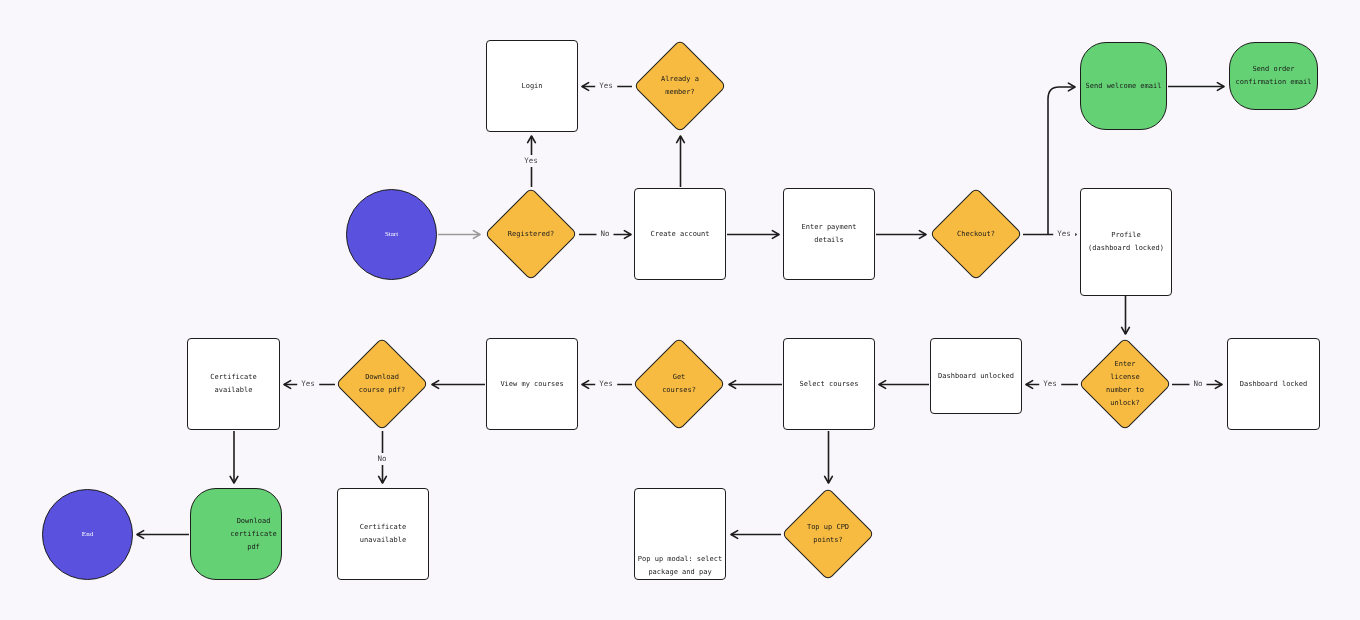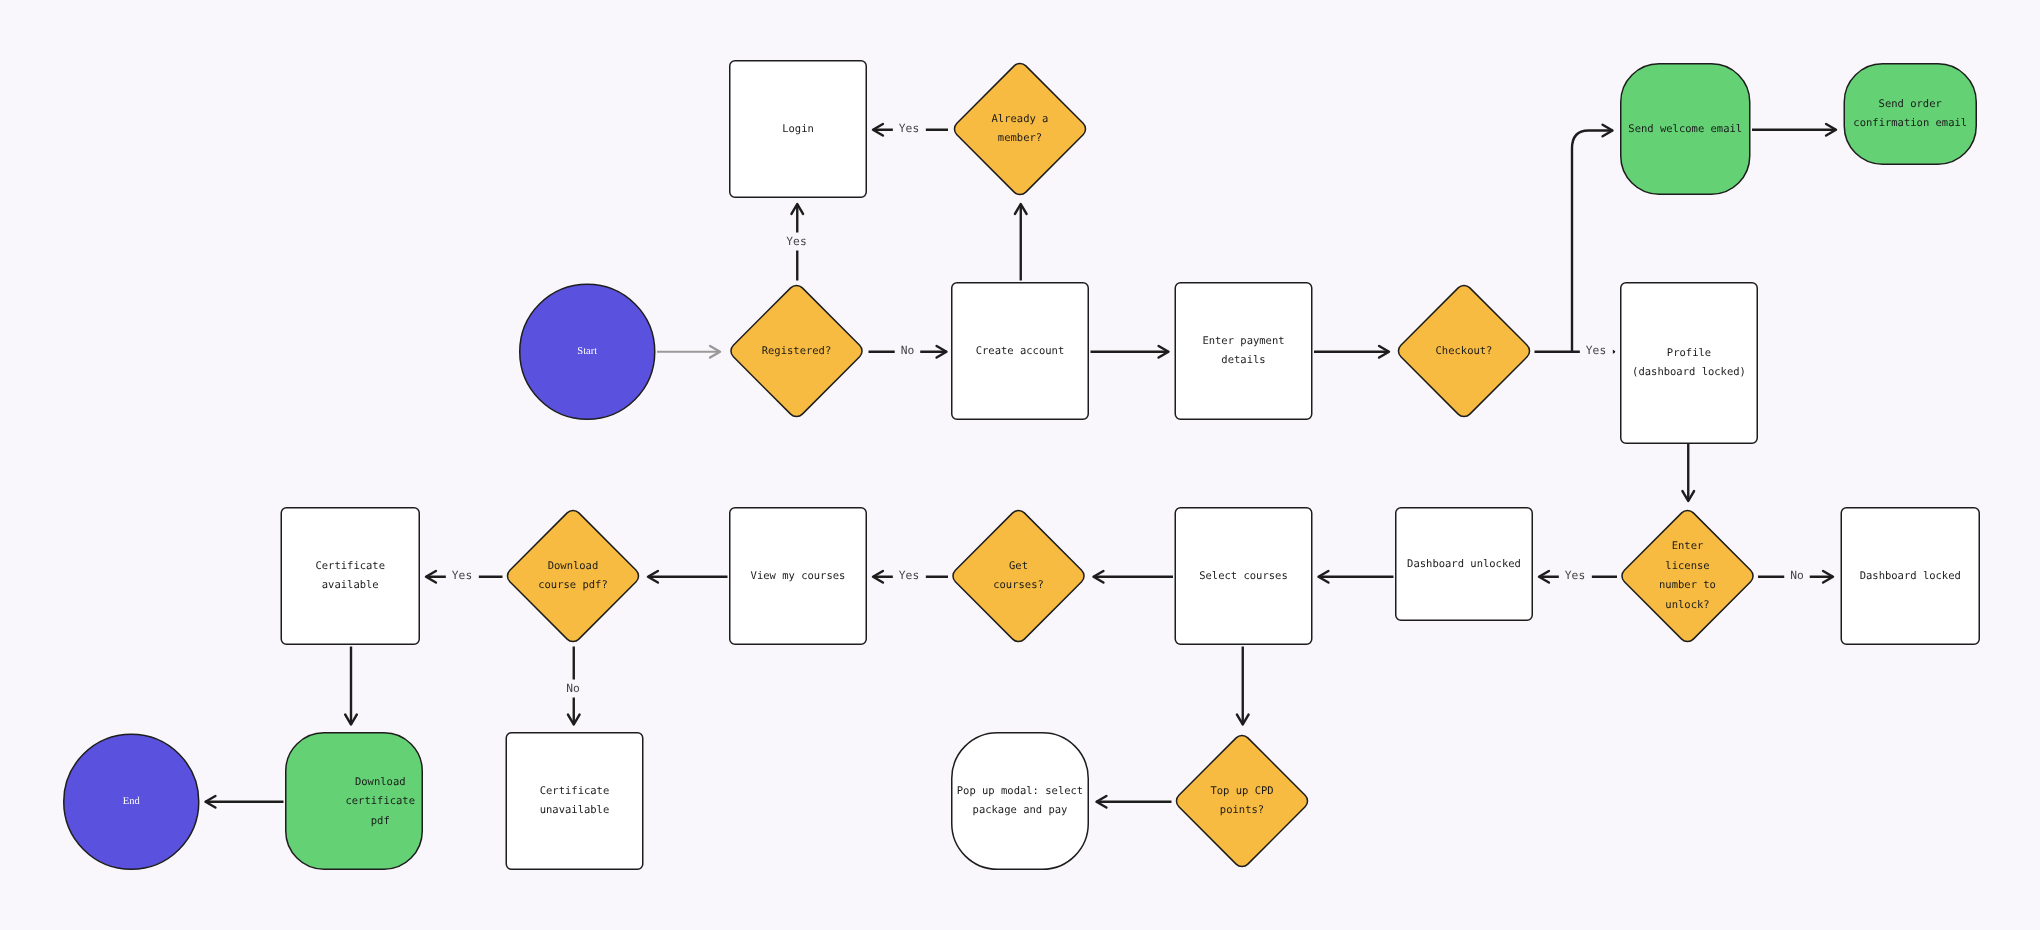"Pop up modal: select" .modal { align-items: none -> flex-end; border-radius: 31px -> 4px }
